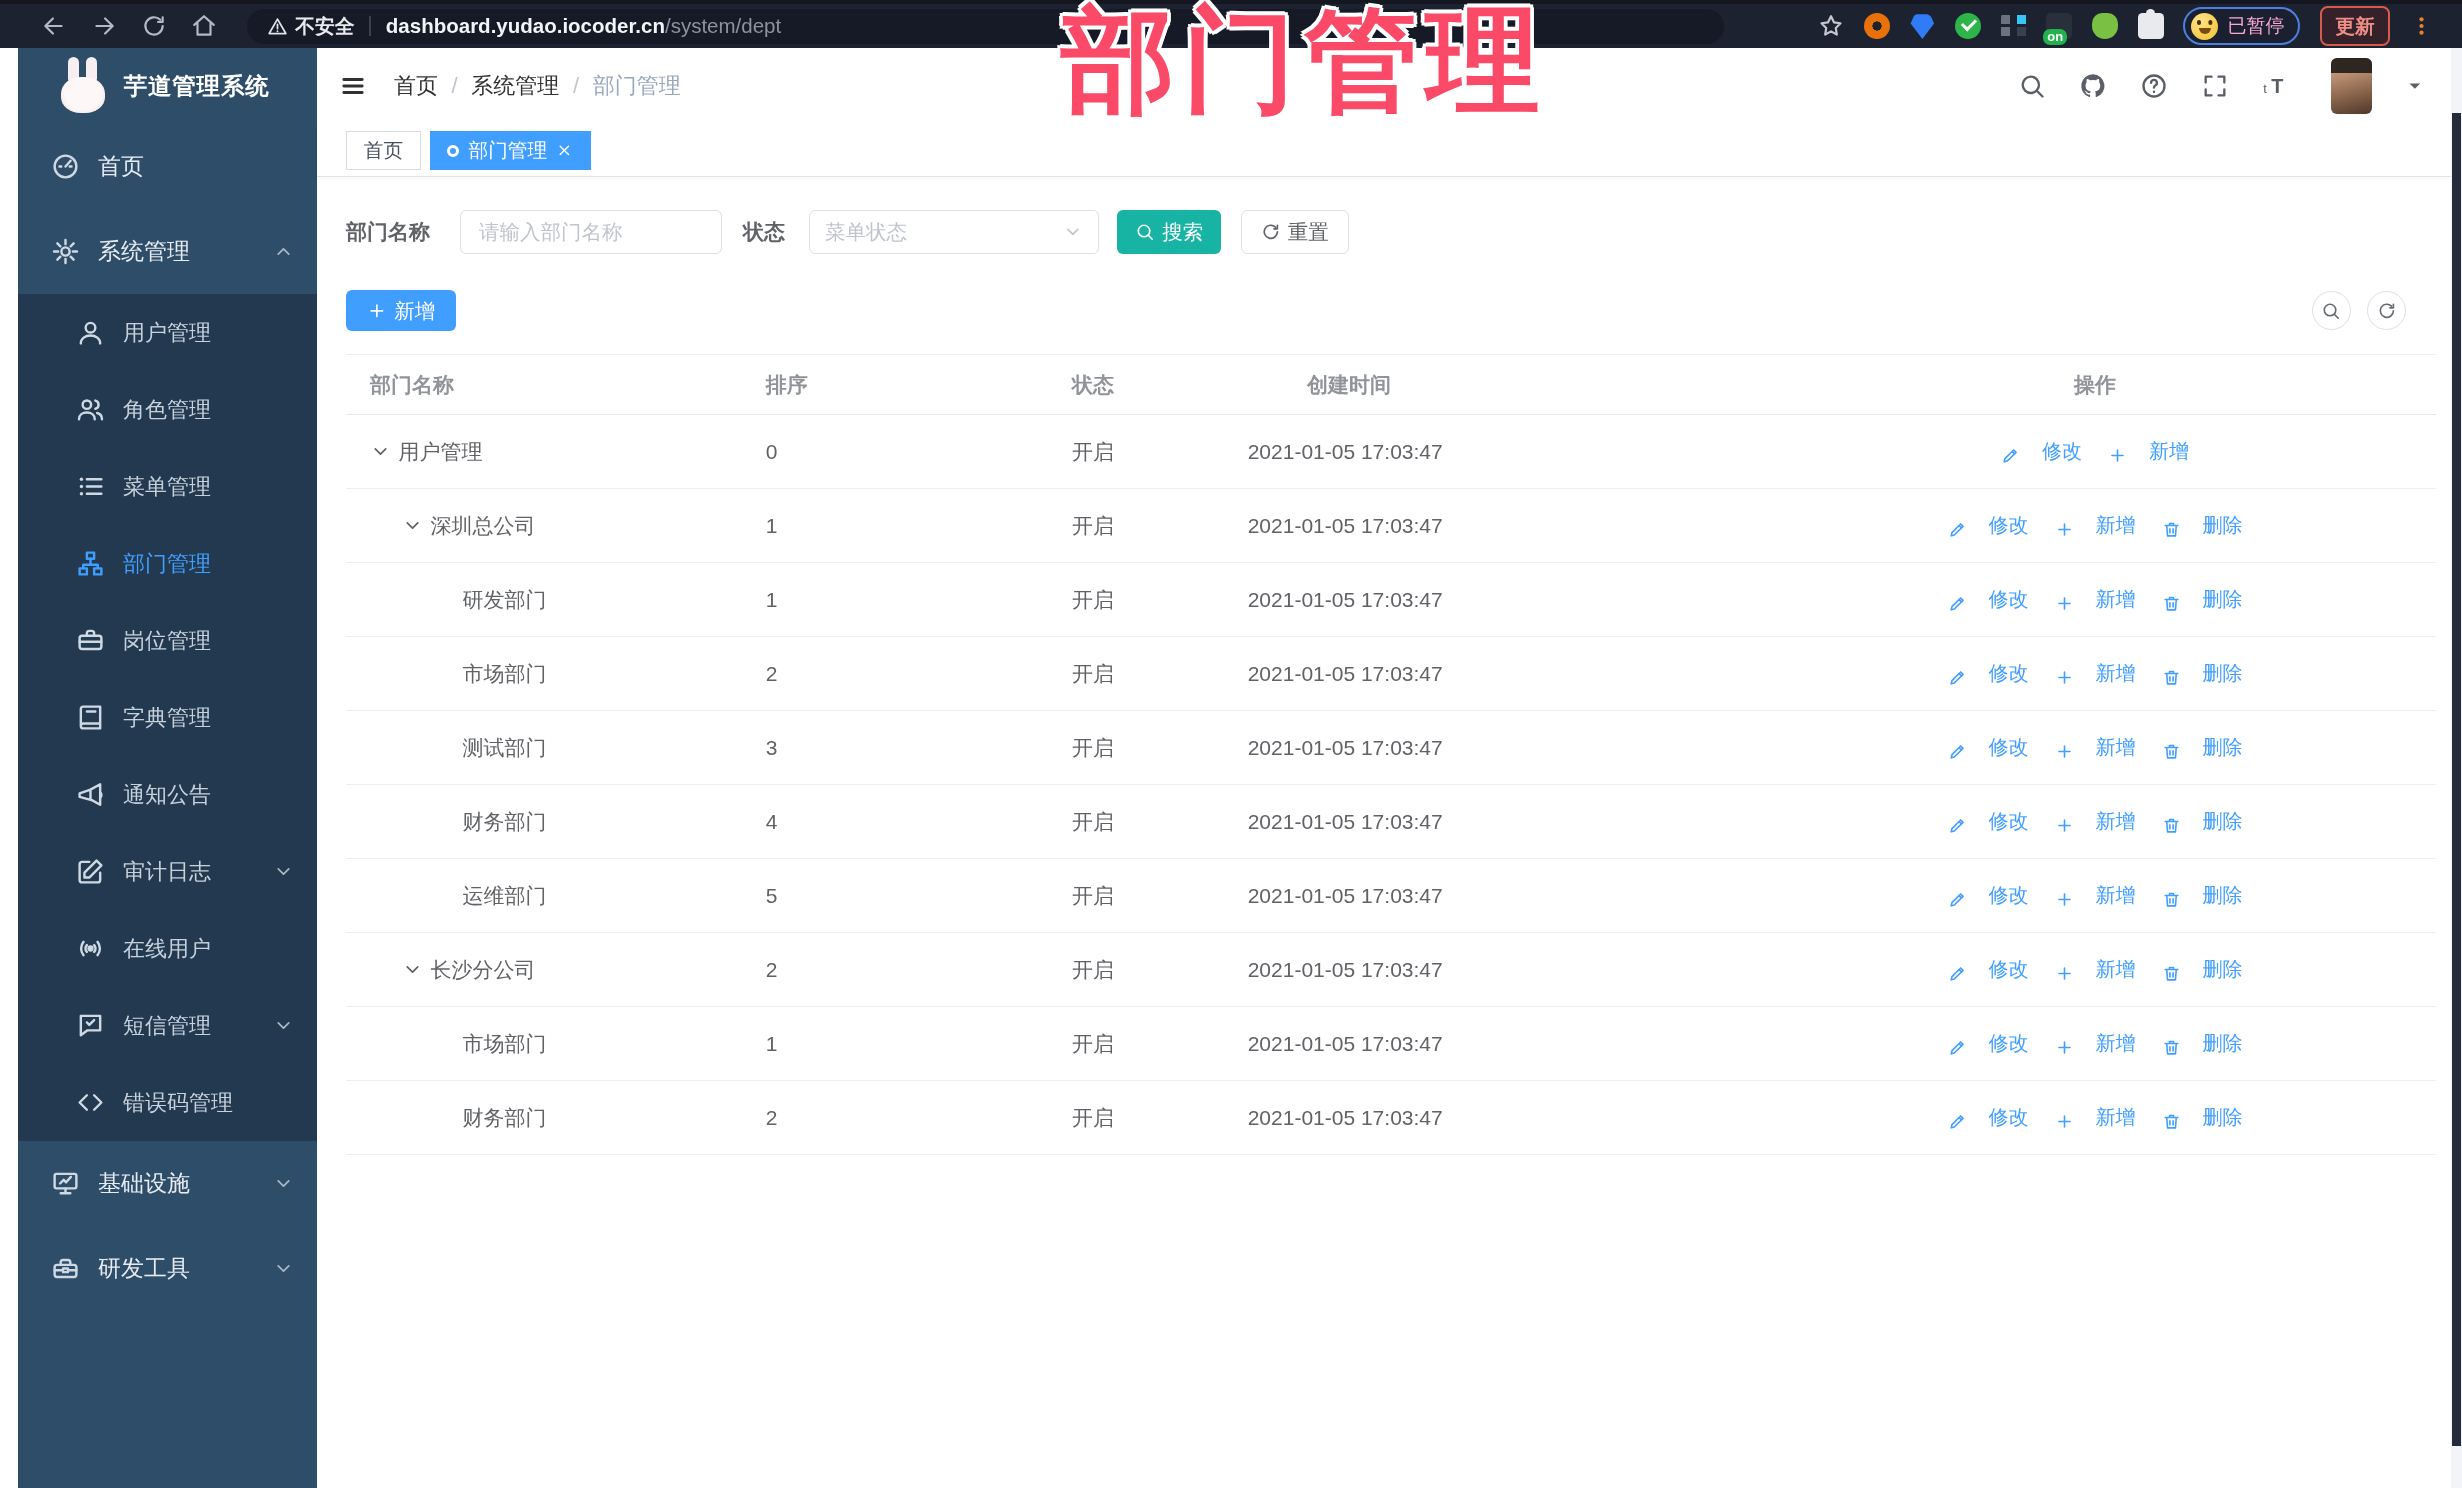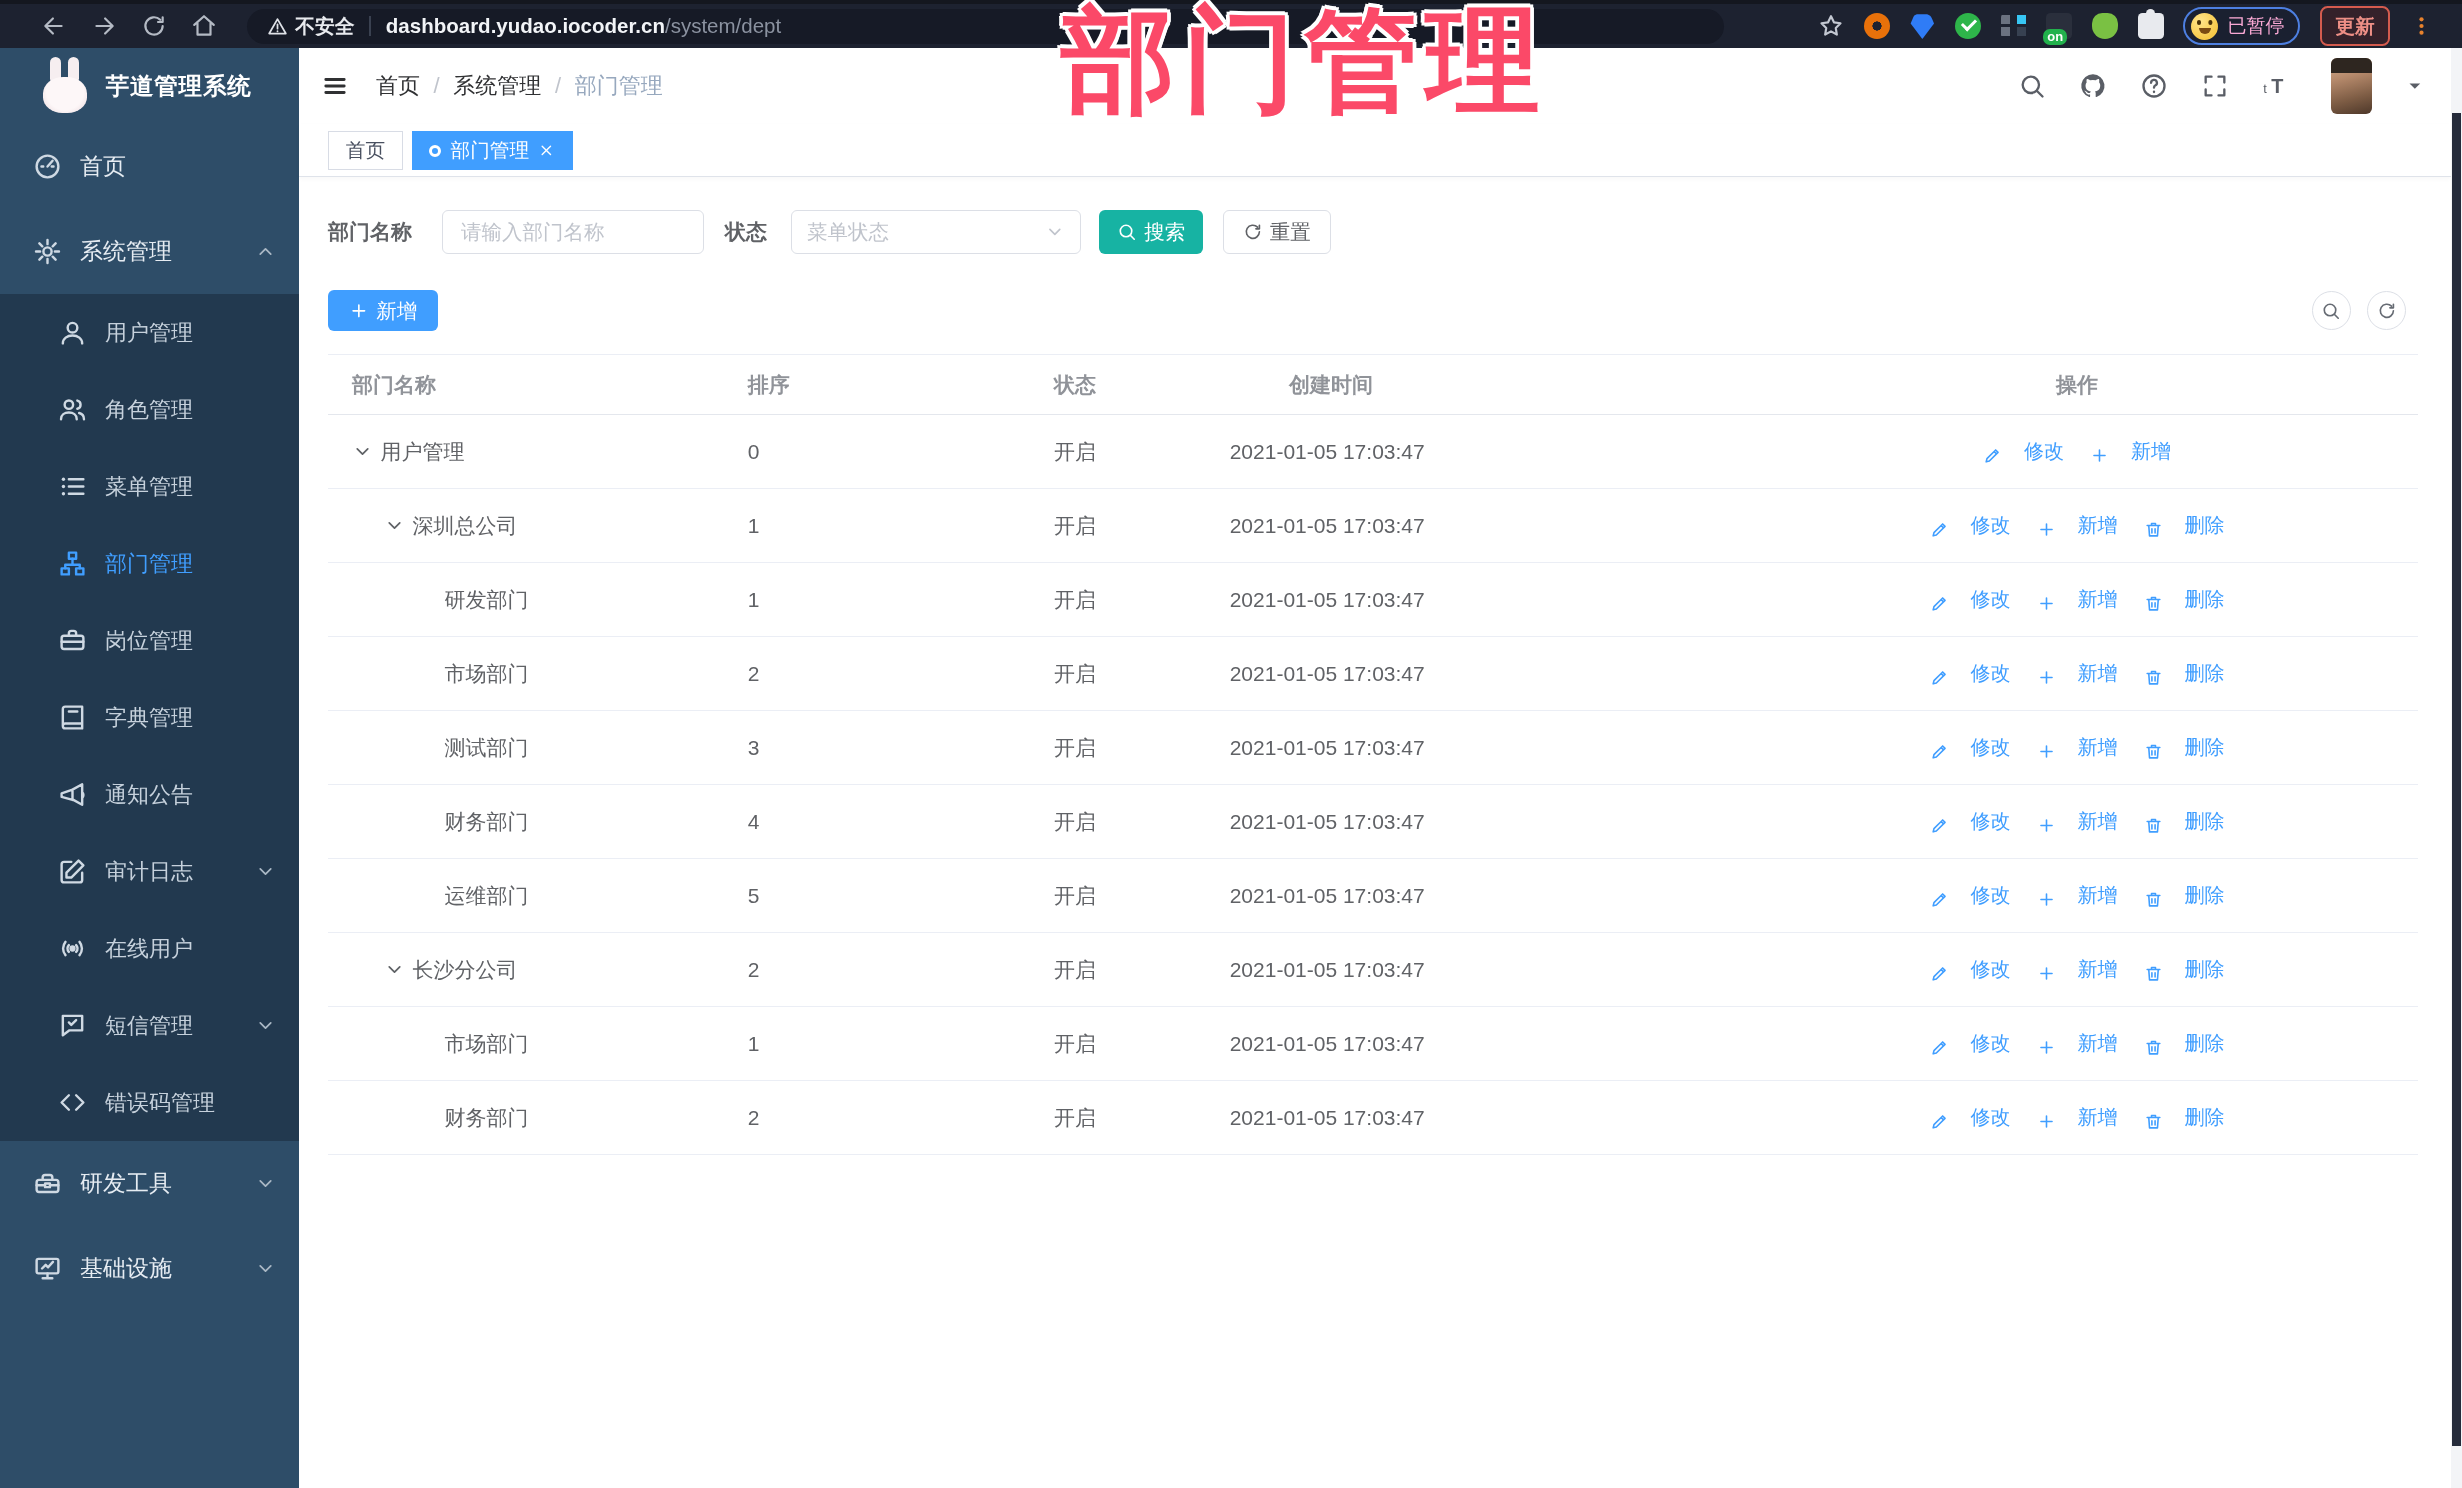"芋道管理系统" .shell { padding-left: none -> 18px }
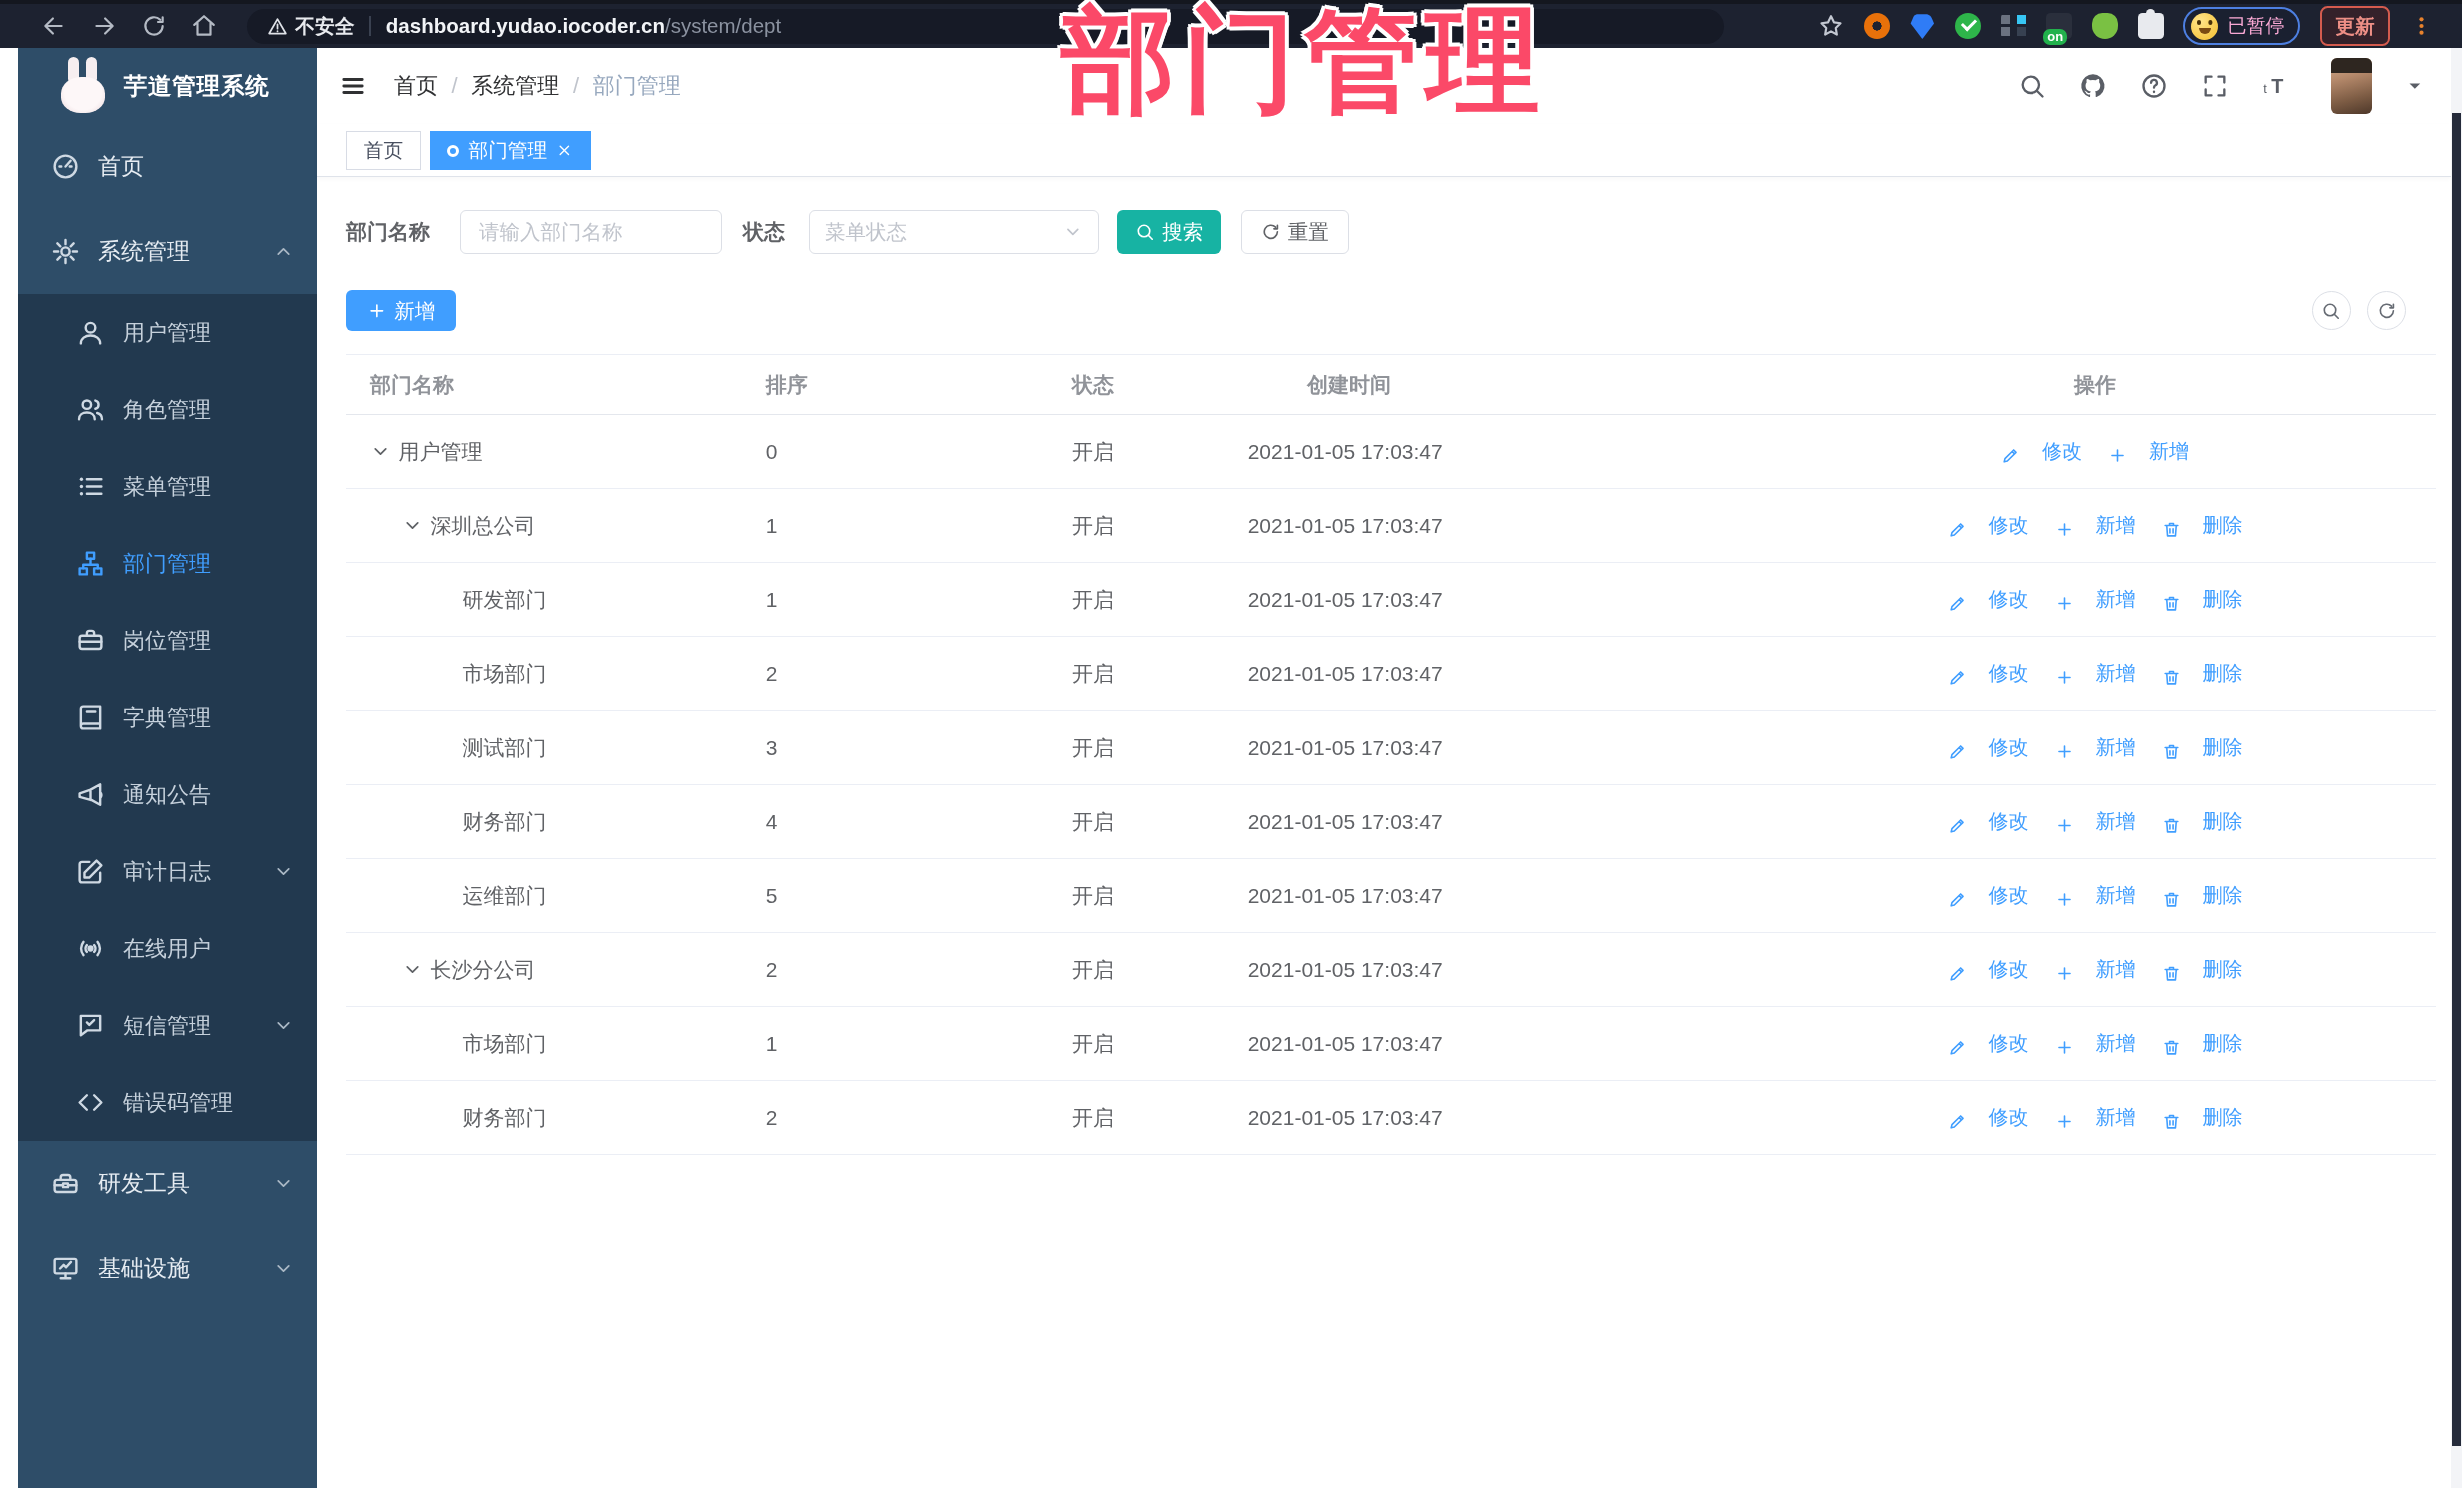"研发工具" div.menu-item { order: before "基础设施" -> after "基础设施" }
